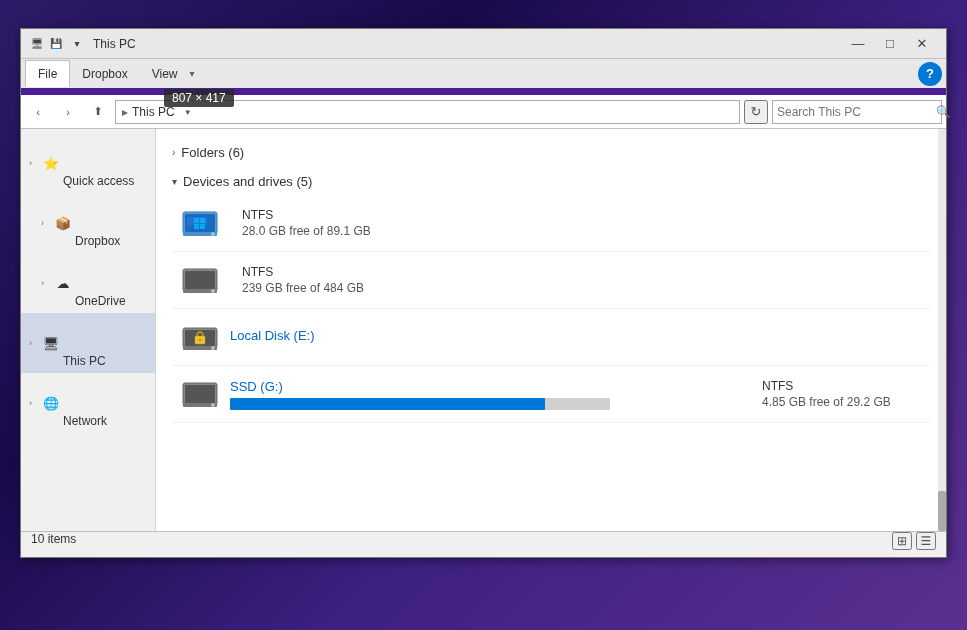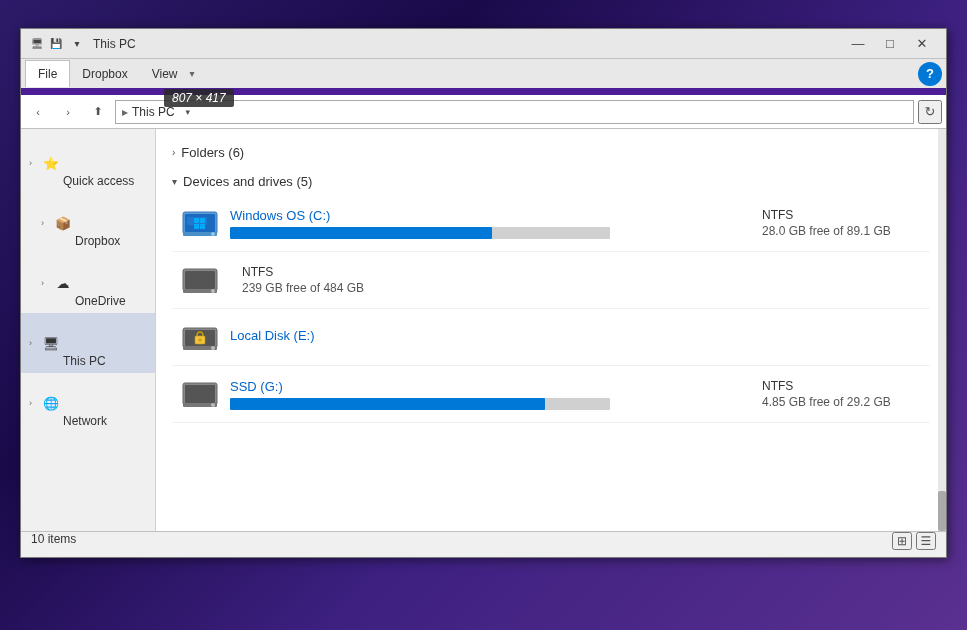"807 × 417" .dim-tooltip { font-style: italic -> none }
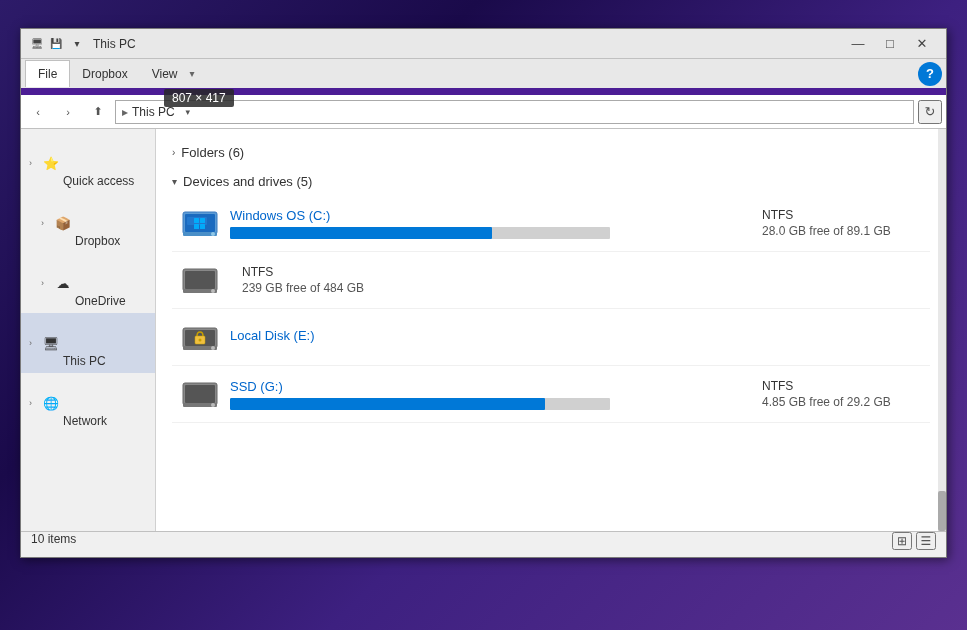"Search This PC" div.search-box { html: none -> <div> <input> <span>🔍</span> </div> }
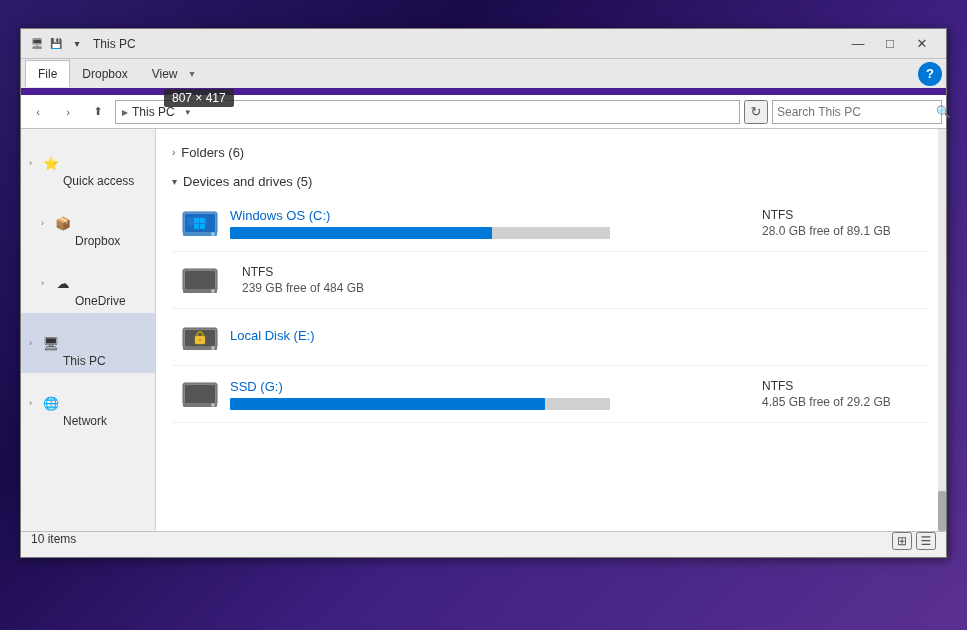"Windows OS (C:)" div.drive-info { html: <div> <div>Windows OS (C:)</div> <div> <div></div> </div> </div> -> none }
